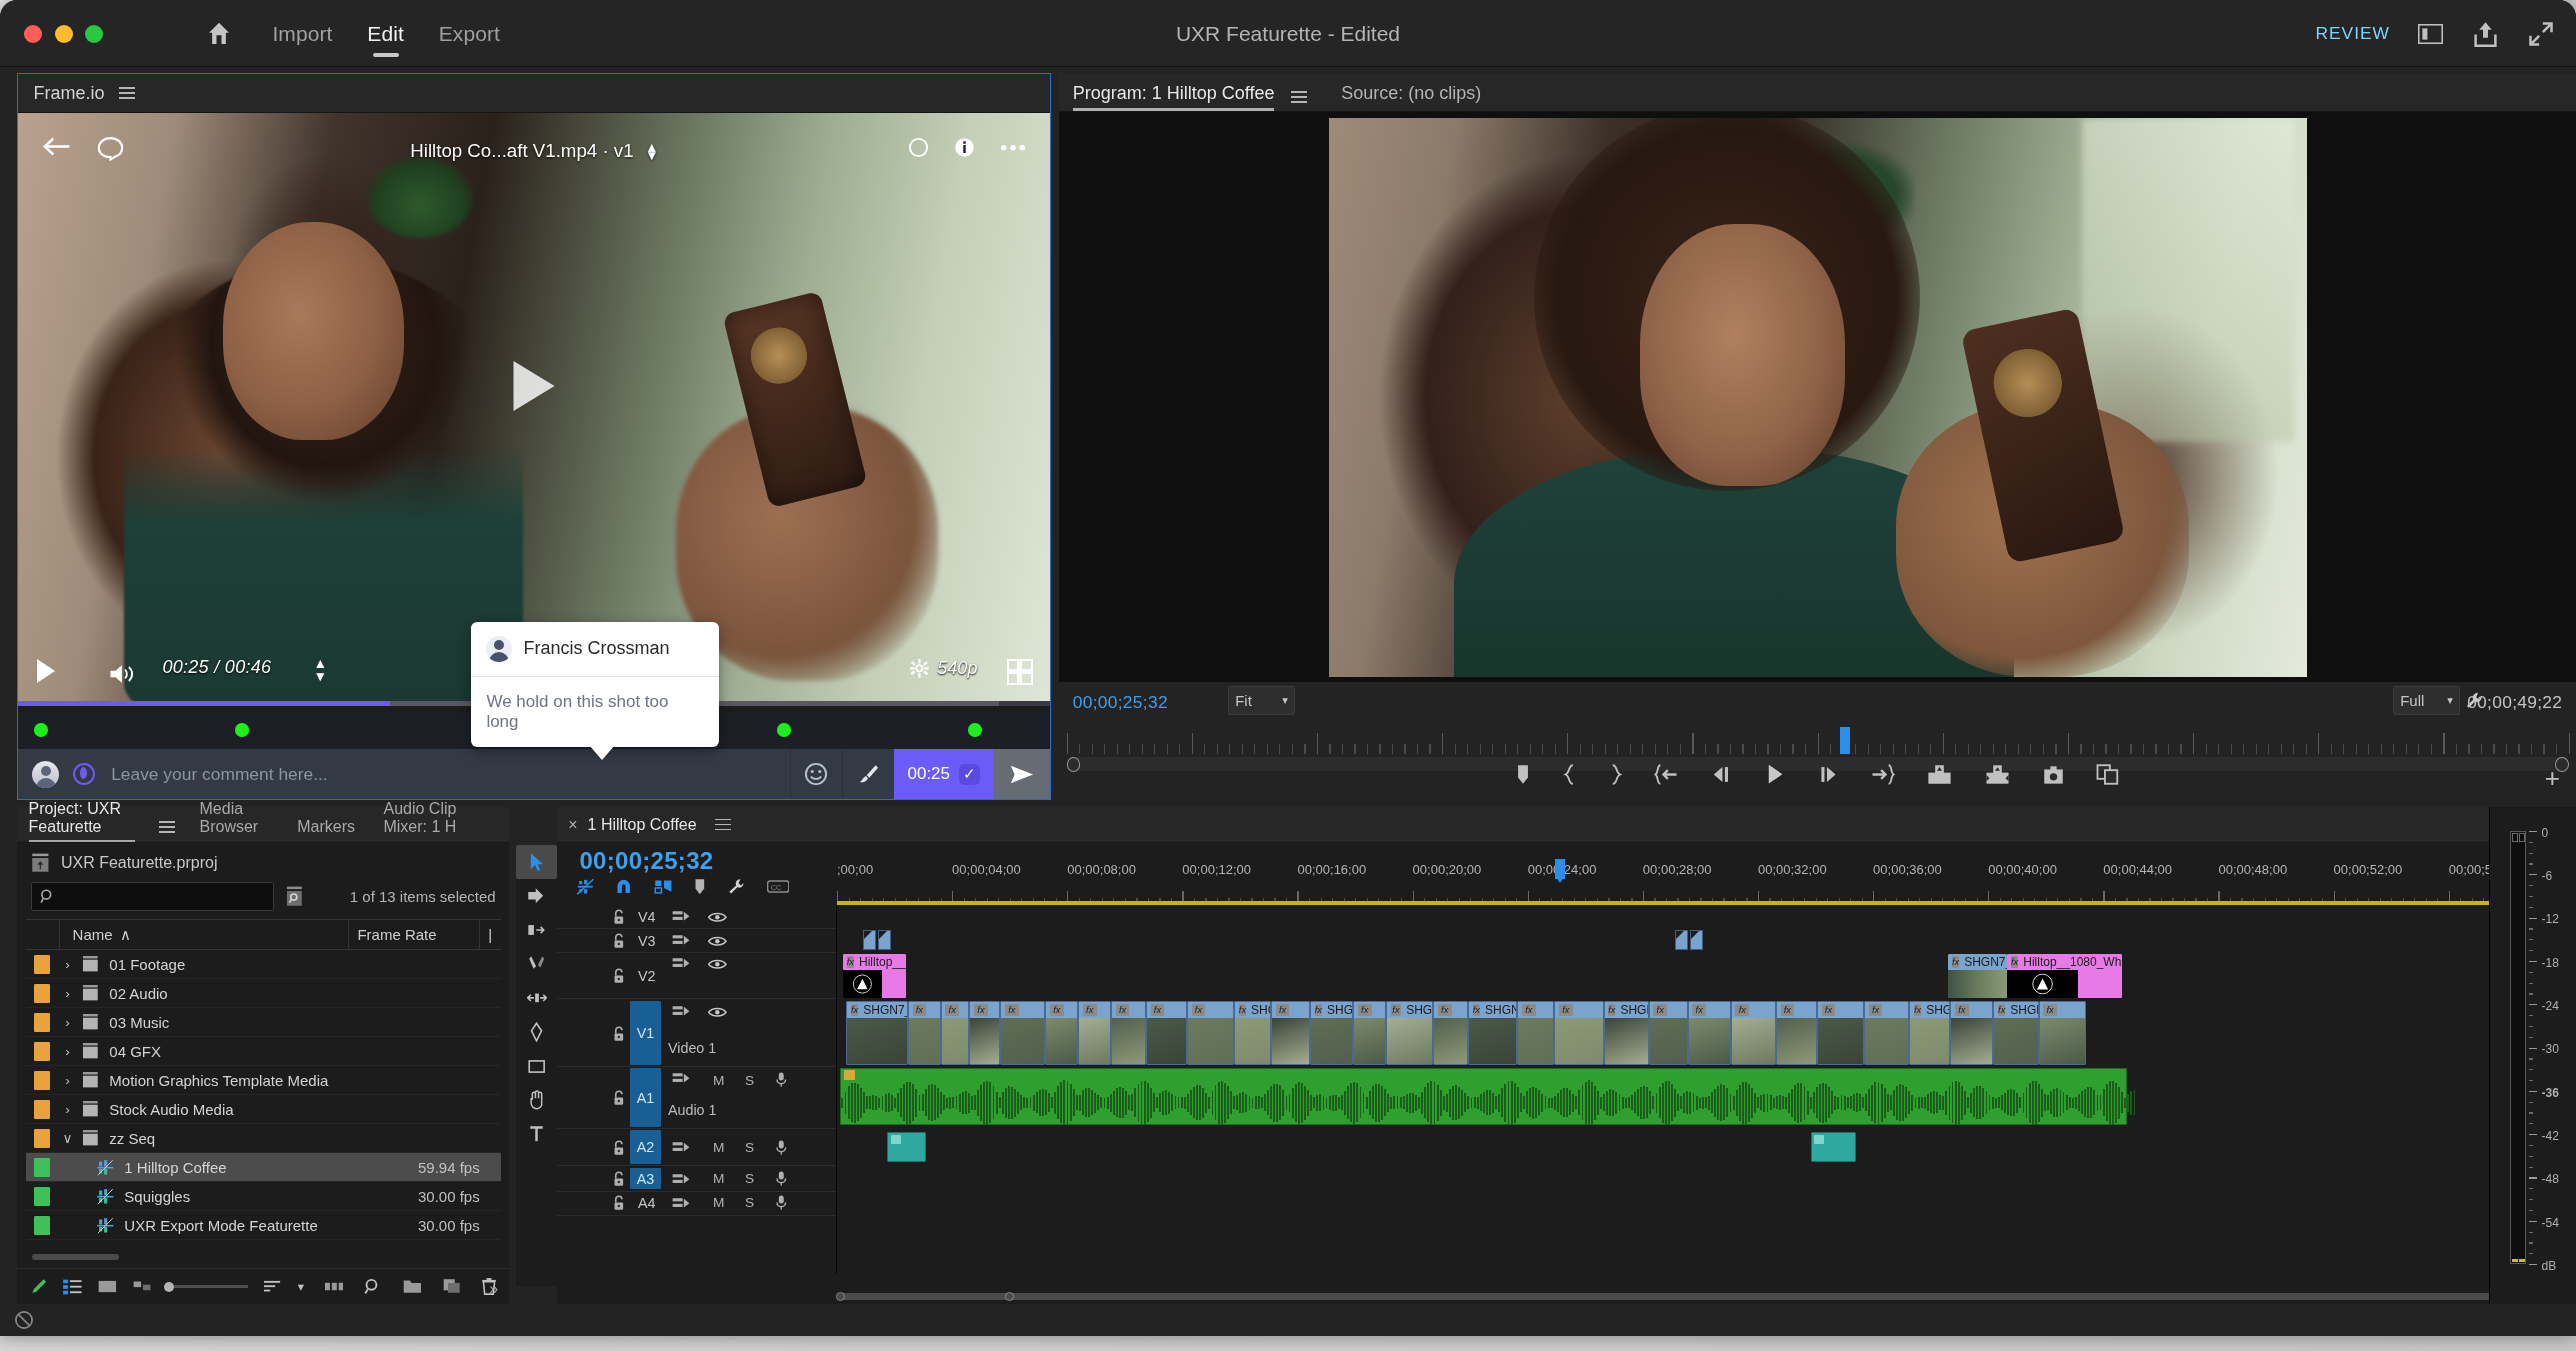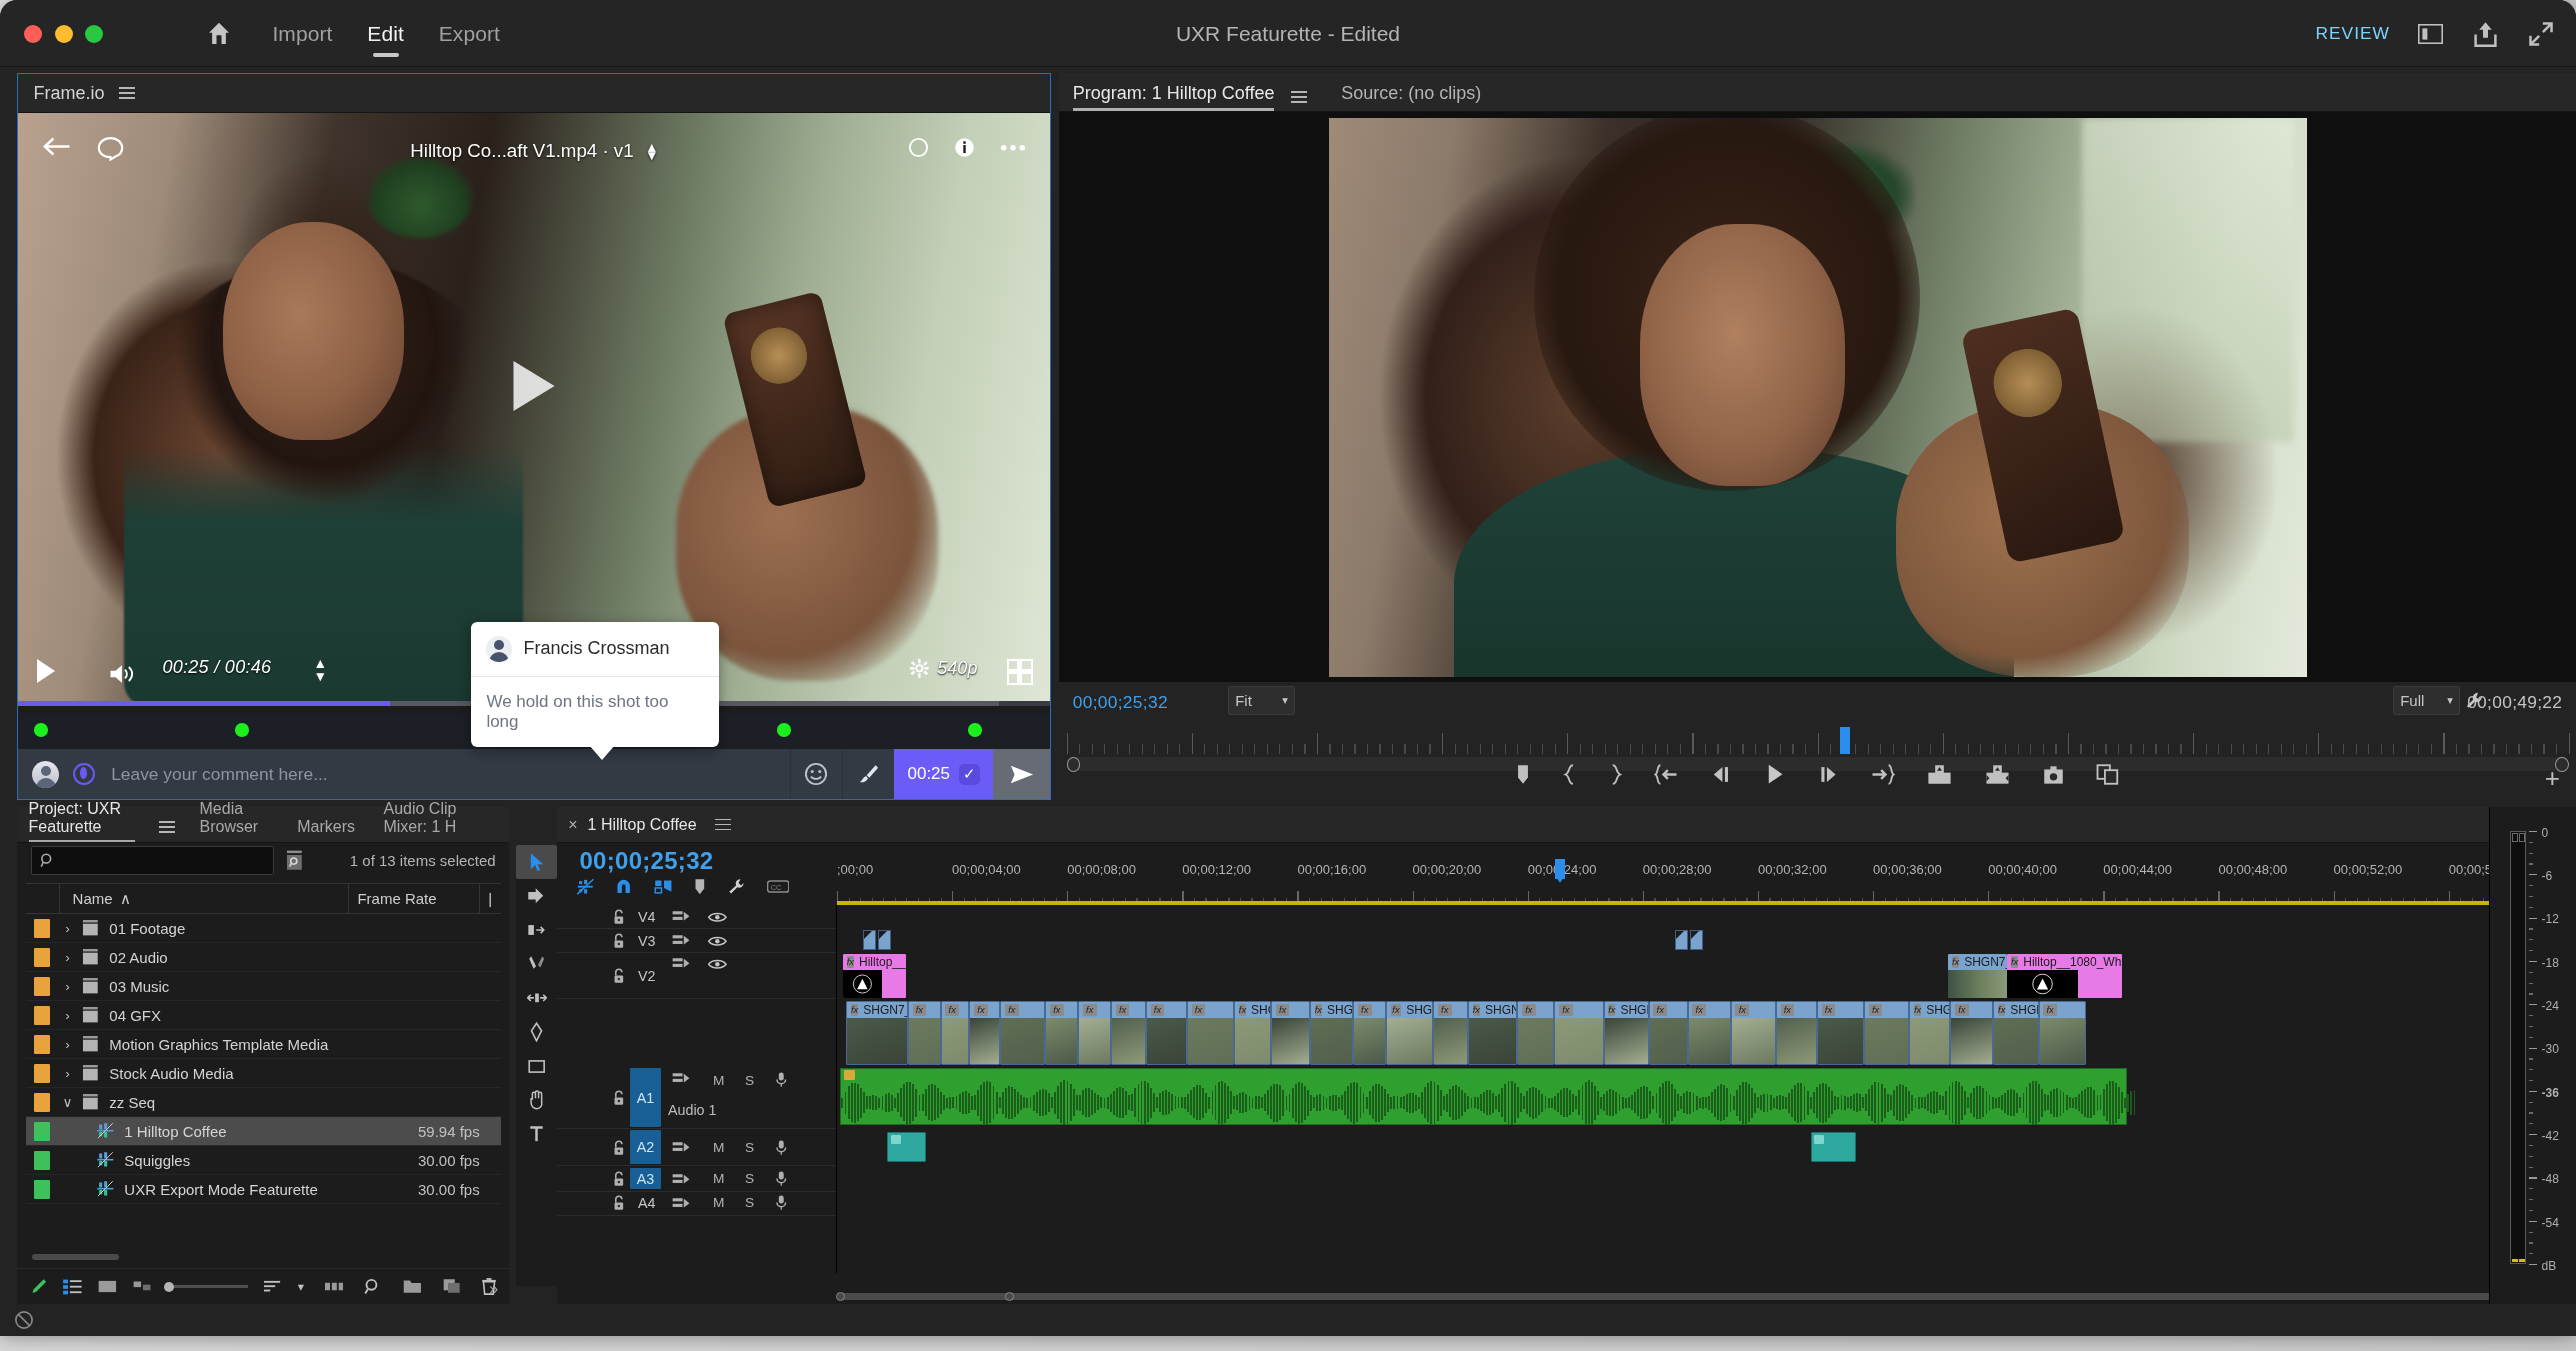"UXR Featurette.prproj" div.pr-projline { html: none -> <div> <span> <svg> <rect></rect> <rect></rect> <path></path> </svg> </span> <span>UXR Featurette.prproj</span> </div> }
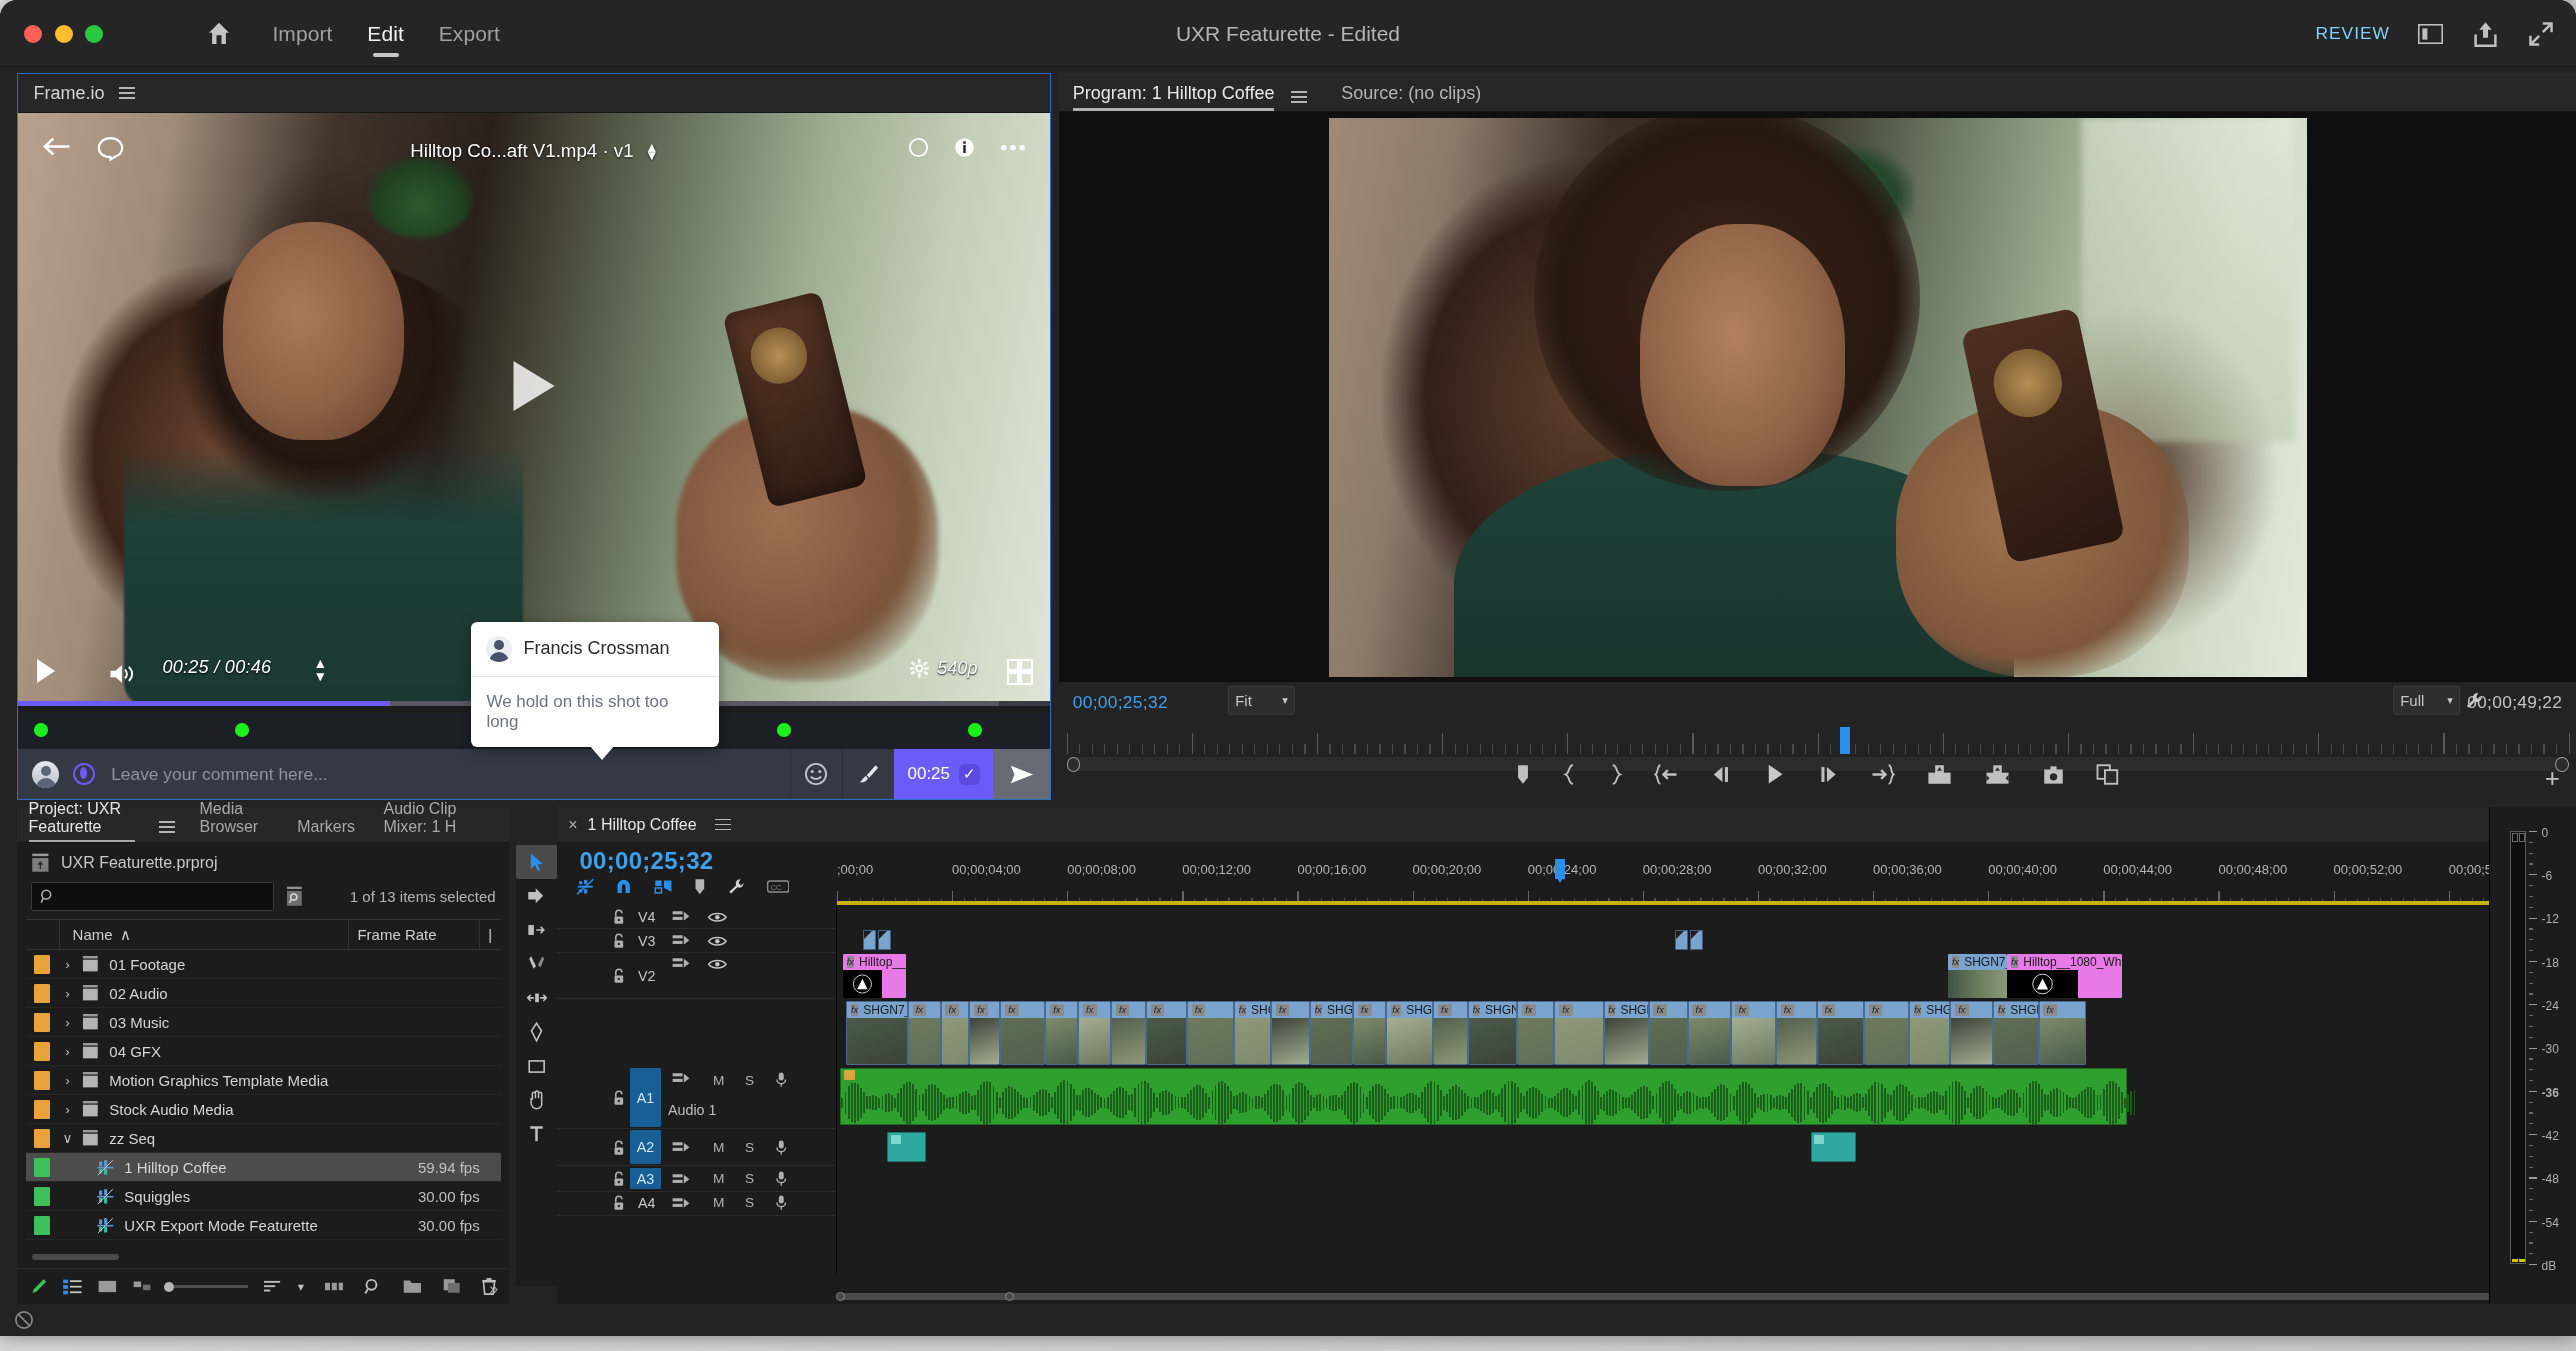"V1" div.tr-row { html: none -> <div> <span> <svg> <path></path> <rect></rect> <circle></circle> </svg> </span> <span>V1</span> <span> <svg> <rect></rect> <rect></rect> <path></path> </svg> </span> <span> <svg> <path></path> <circle></circle> </svg> </span> <span>Video 1</span> </div> }
